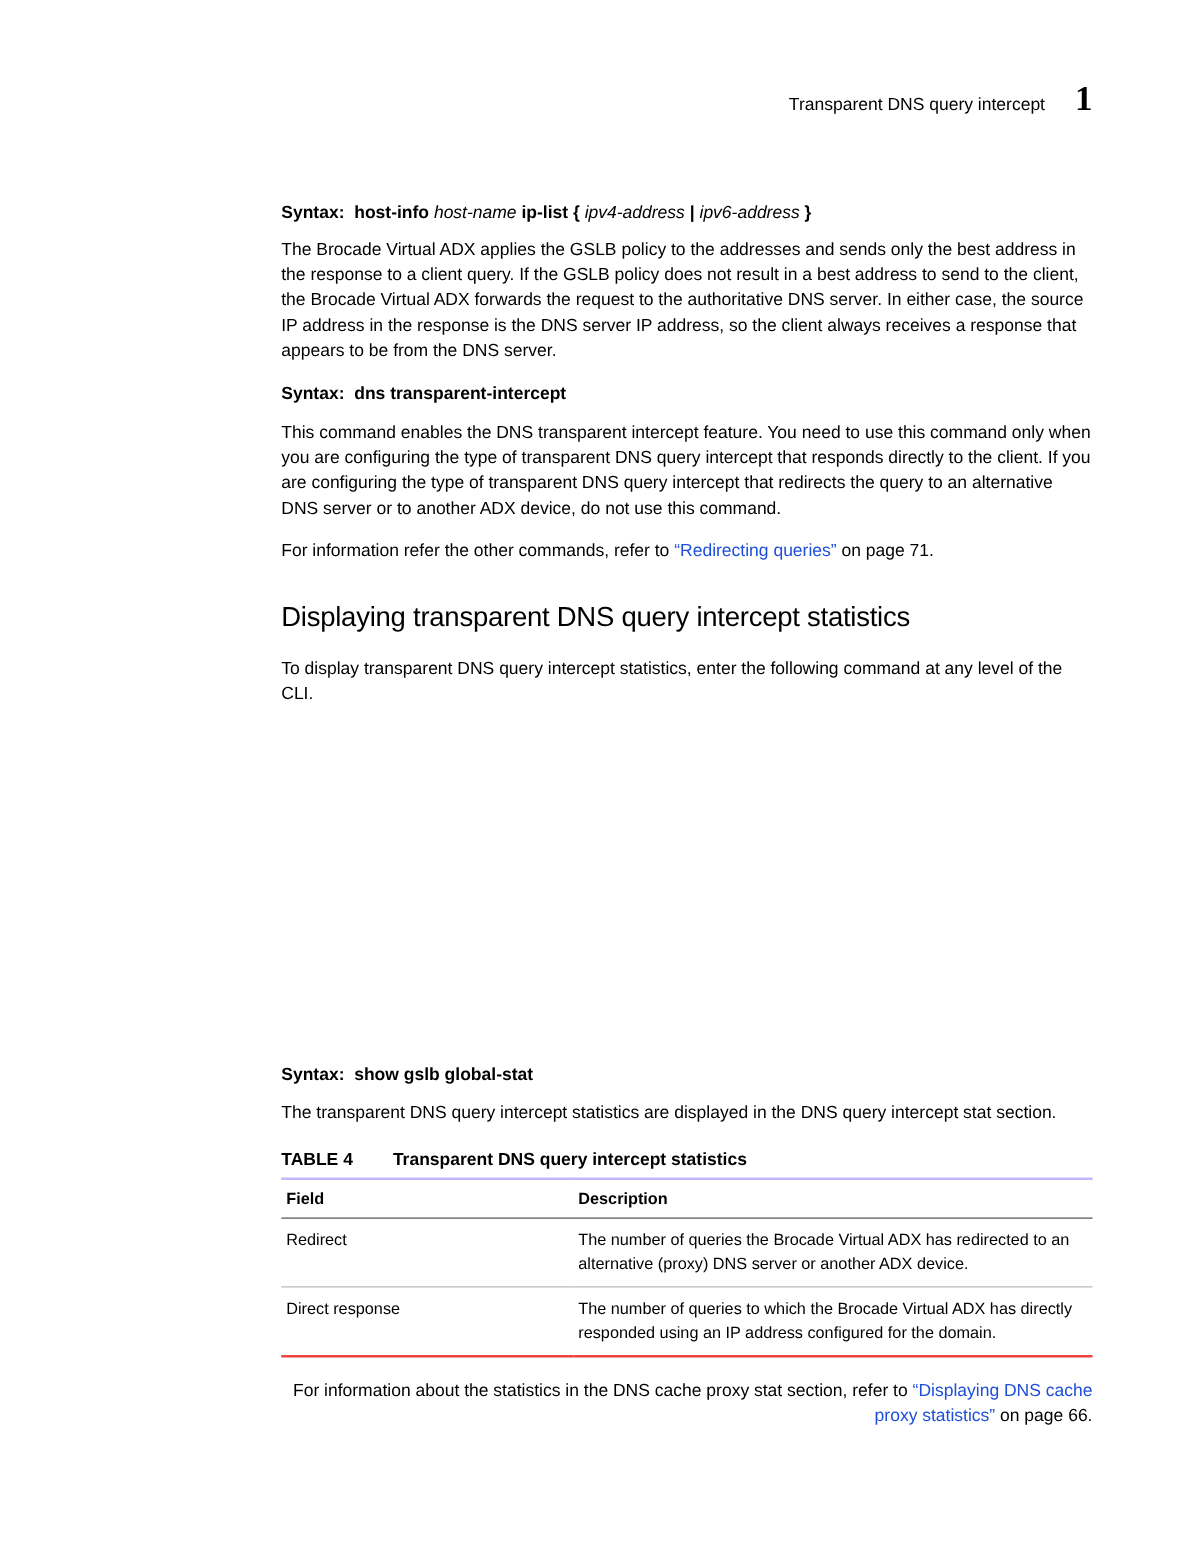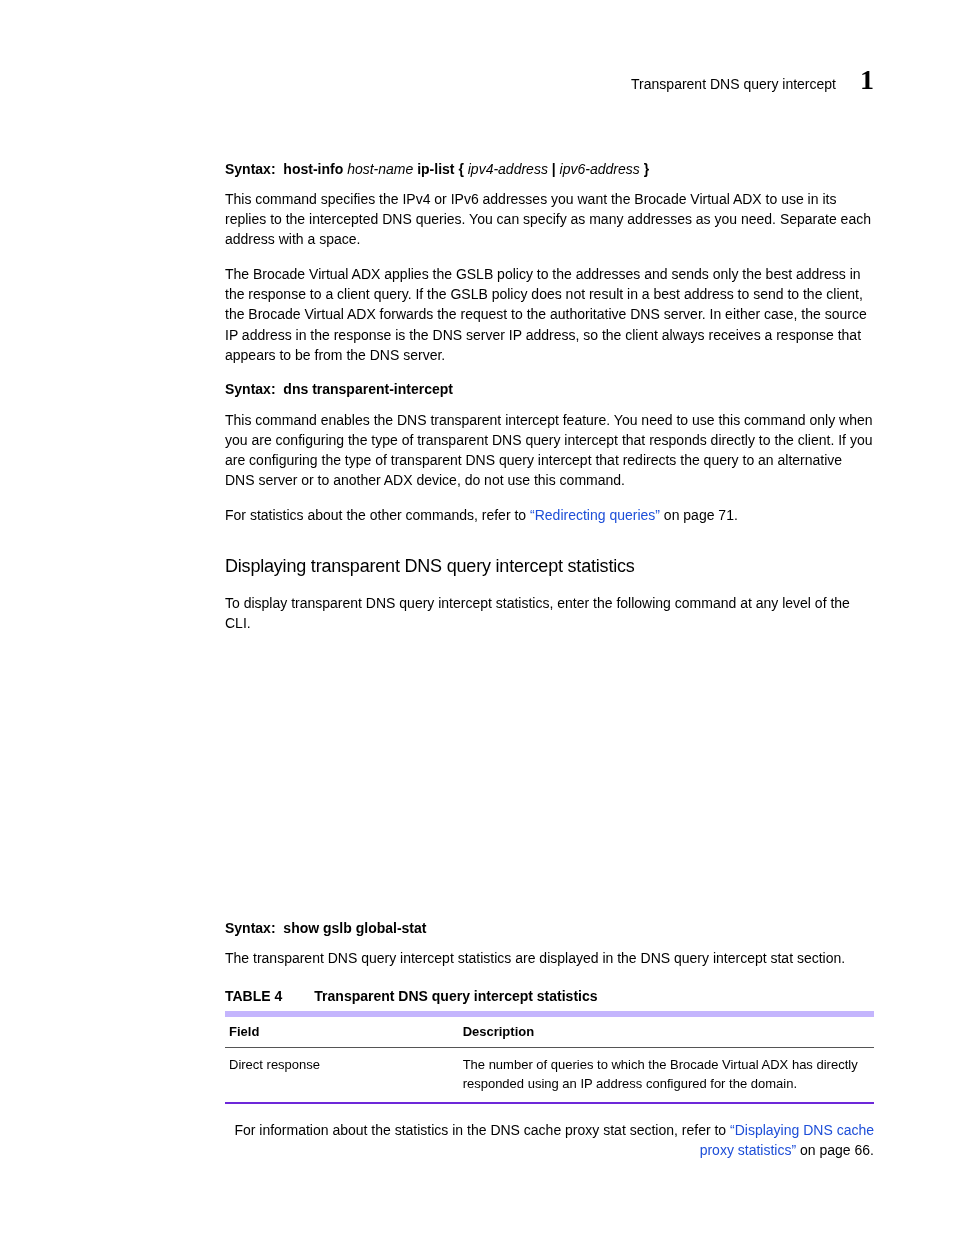"This command specifies the IPv4" p { html: <p>This command specifies the IPv4 or IPv6 addresses you want the Brocade Virtual ADX to use in its replies to the intercepted DNS queries. You can specify as many addresses as you need. Separate each address with a space.</p> -> none }
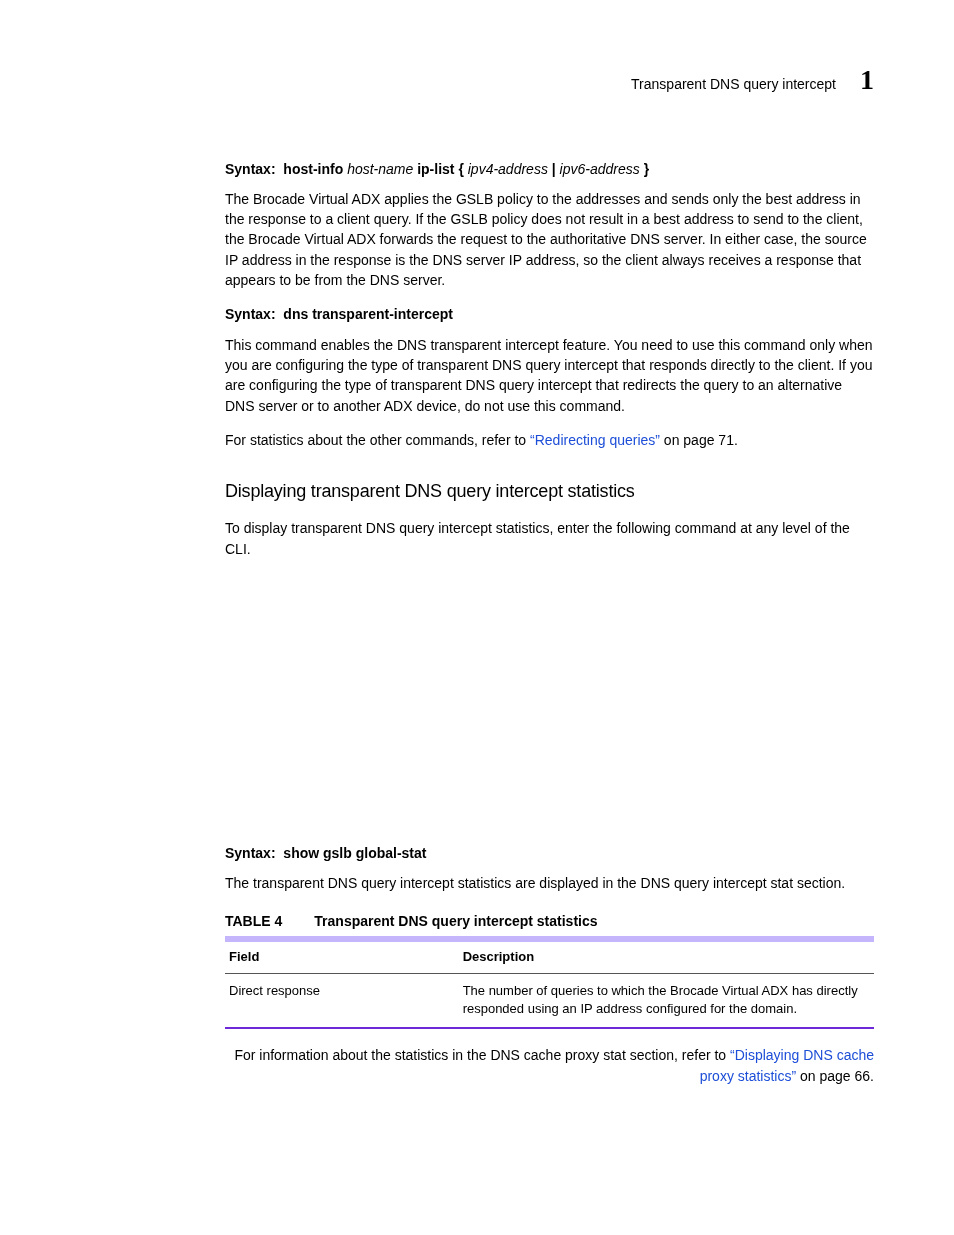"For statistics about the other" span { text: statistics about -> information refer }
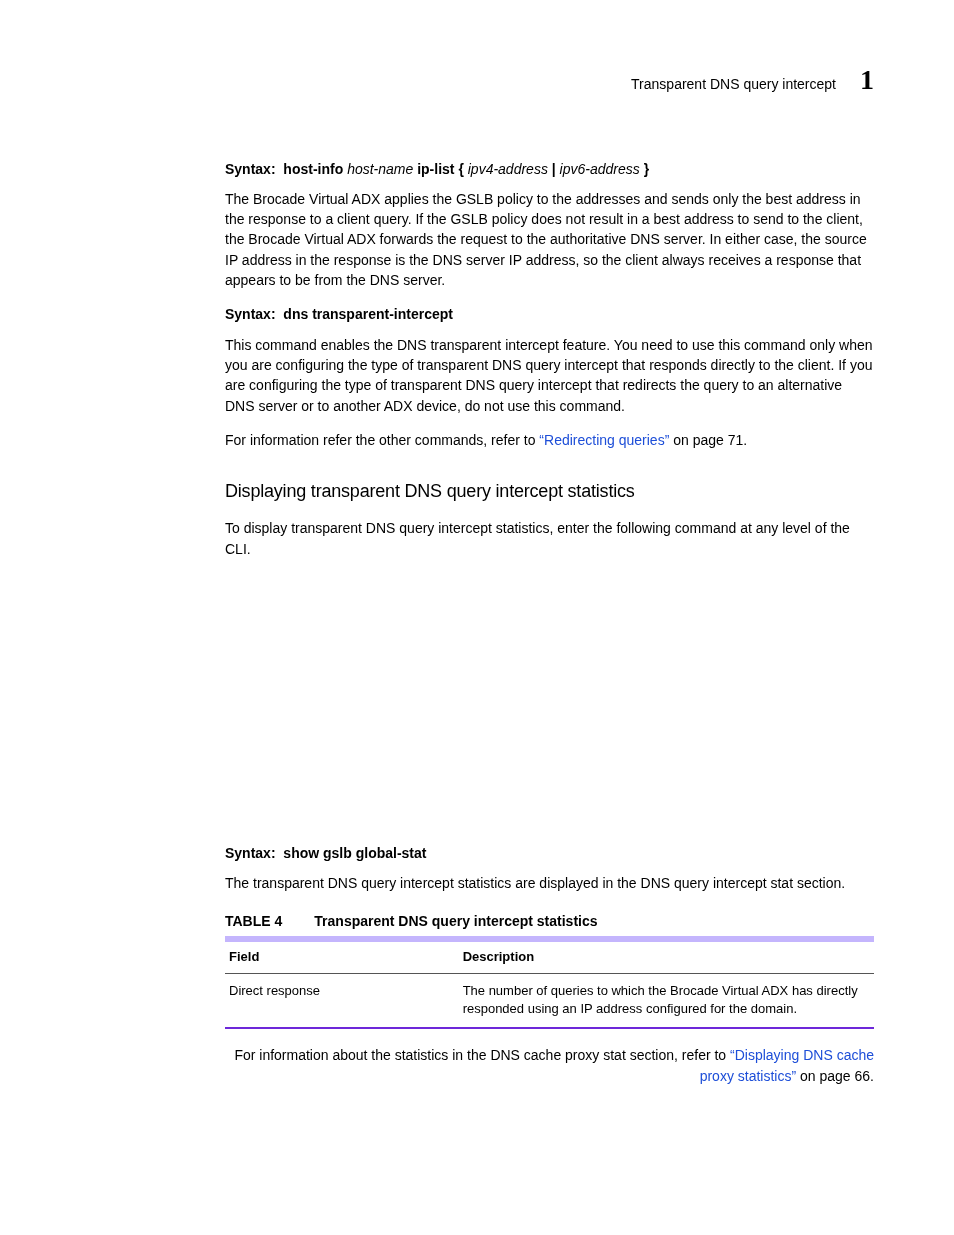"Displaying transparent DNS query" h2 { font-size: 18px -> 22px }
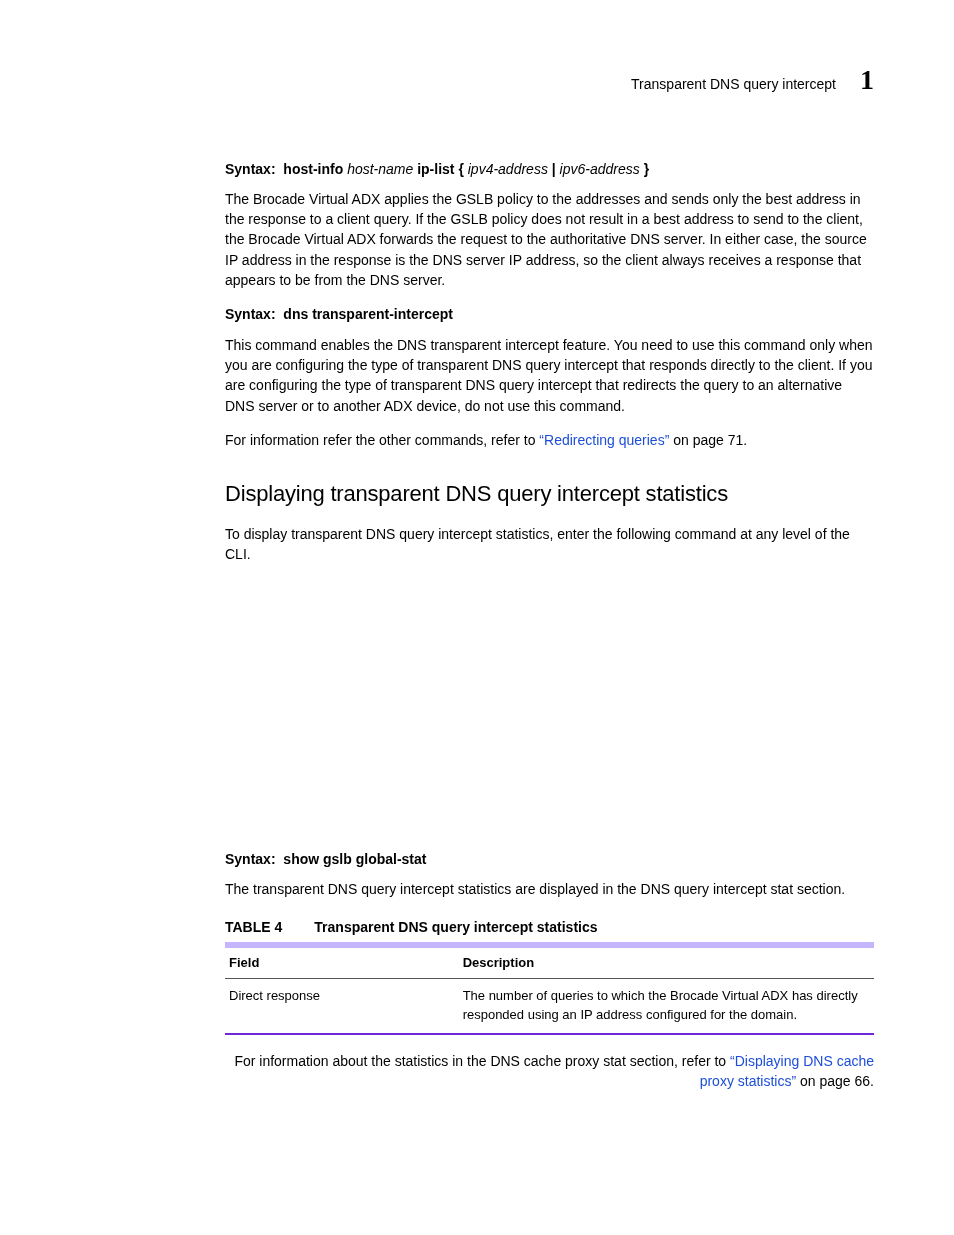"Field" thead tr { border-top: 6px solid #c4b5fd -> 2px solid #c4b5fd }
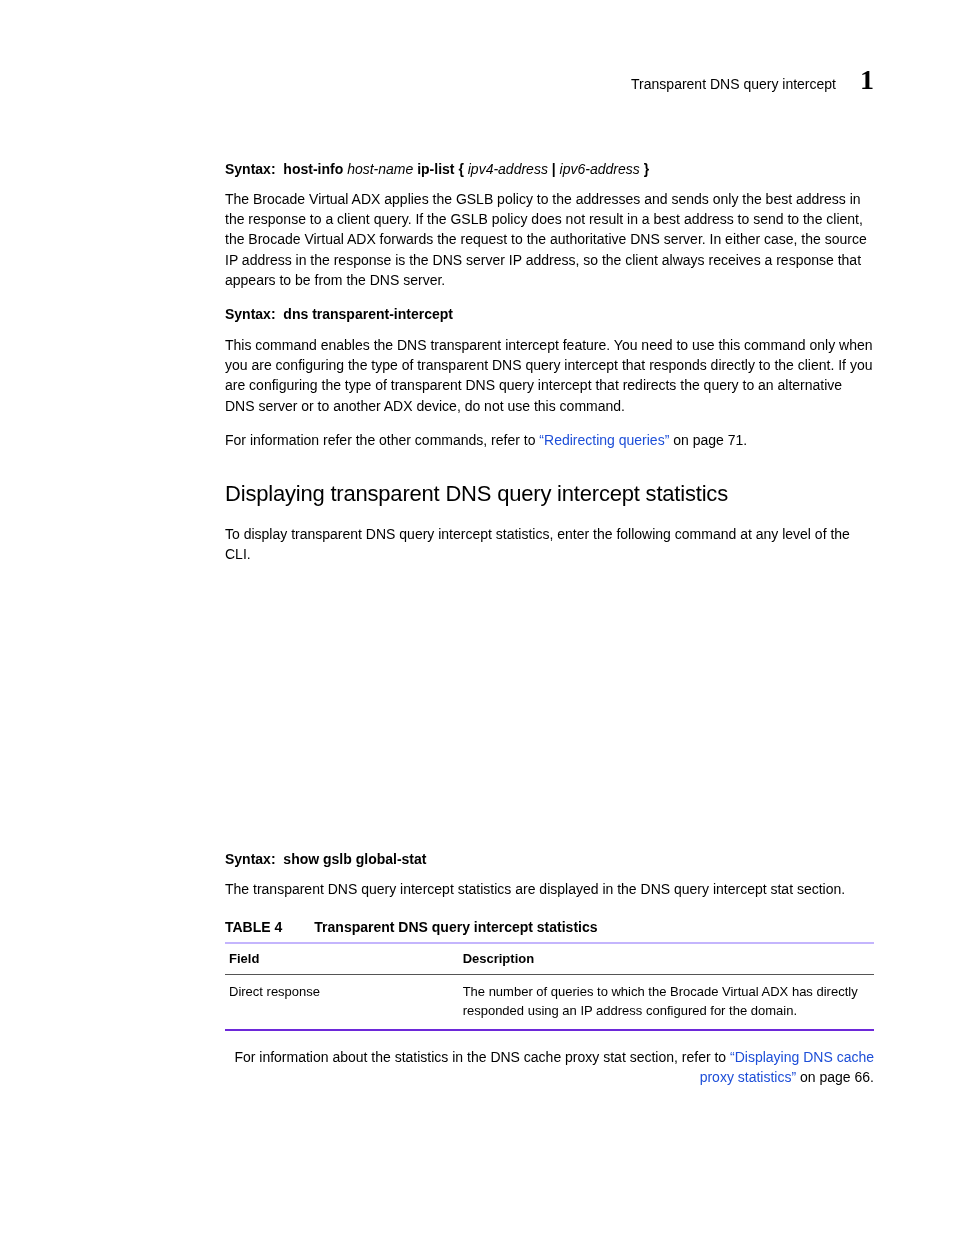"Redirect" tr { html: none -> <tr> <td>Redirect</td> <td>The number of queries the Brocade Virtual ADX has redirected to an alternative (proxy) DNS server or another ADX device.</td> </tr> }
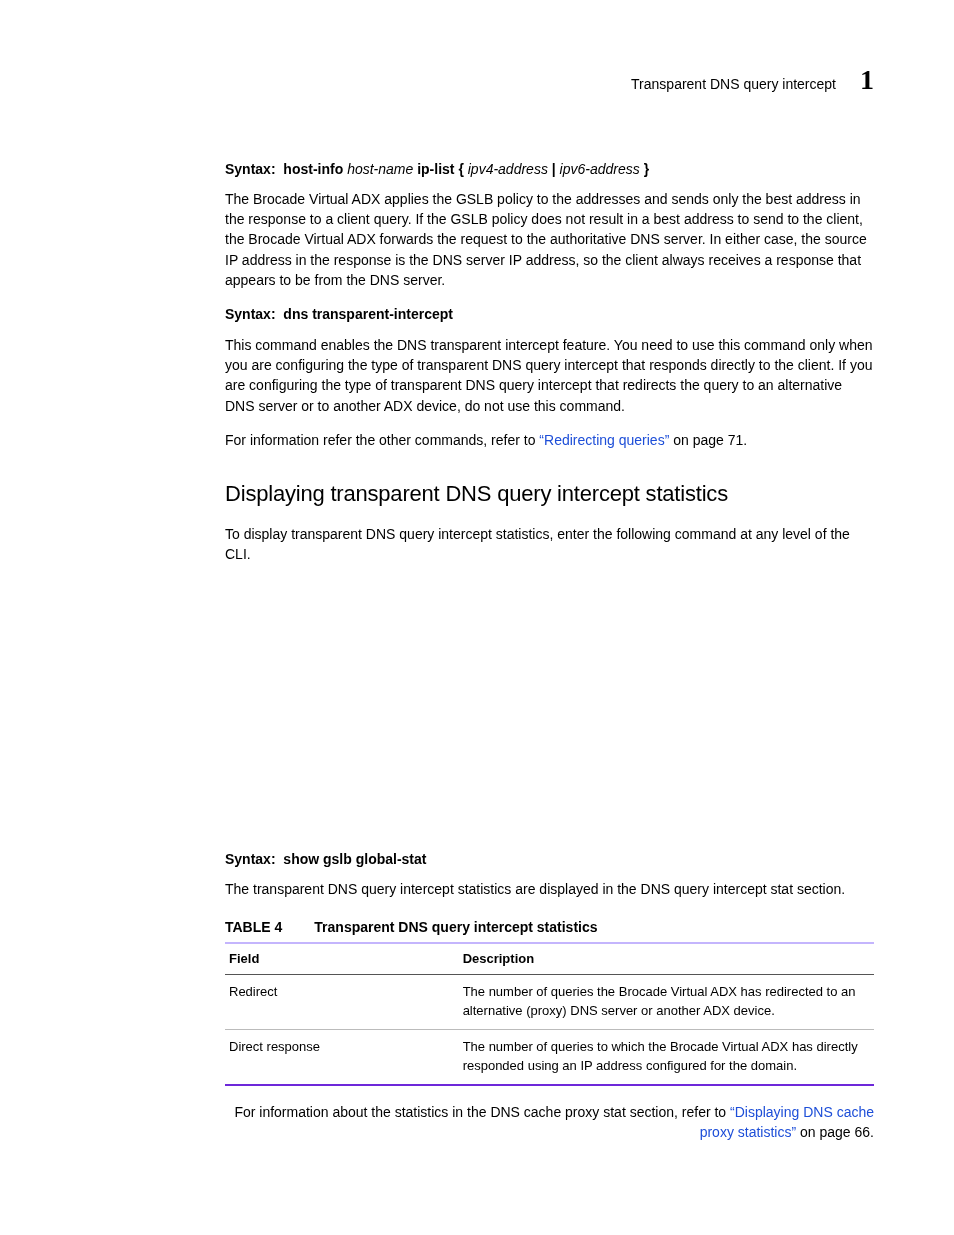"Direct response" tbody tr:last-child td { border-bottom: 2px solid #6d28d9 -> 2px solid #ef4444 }
